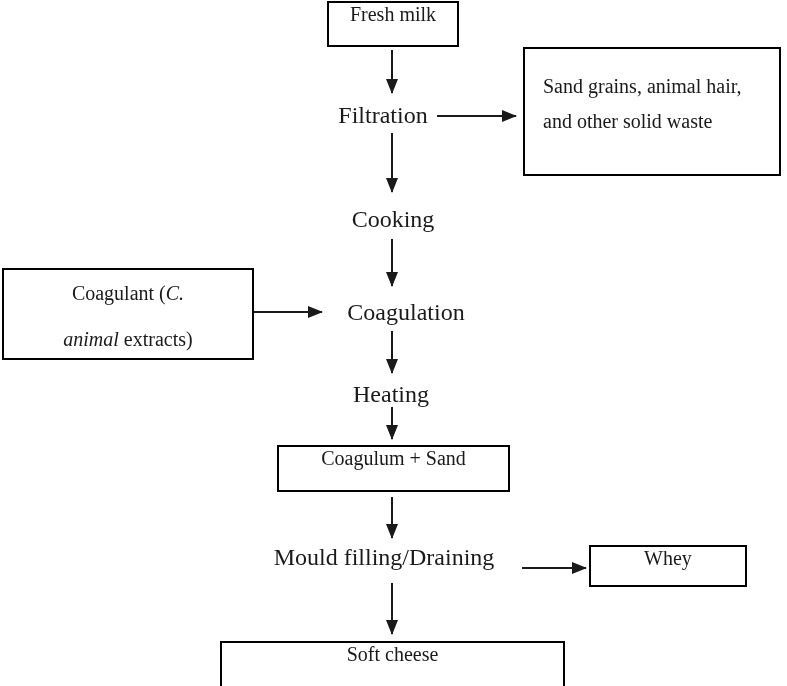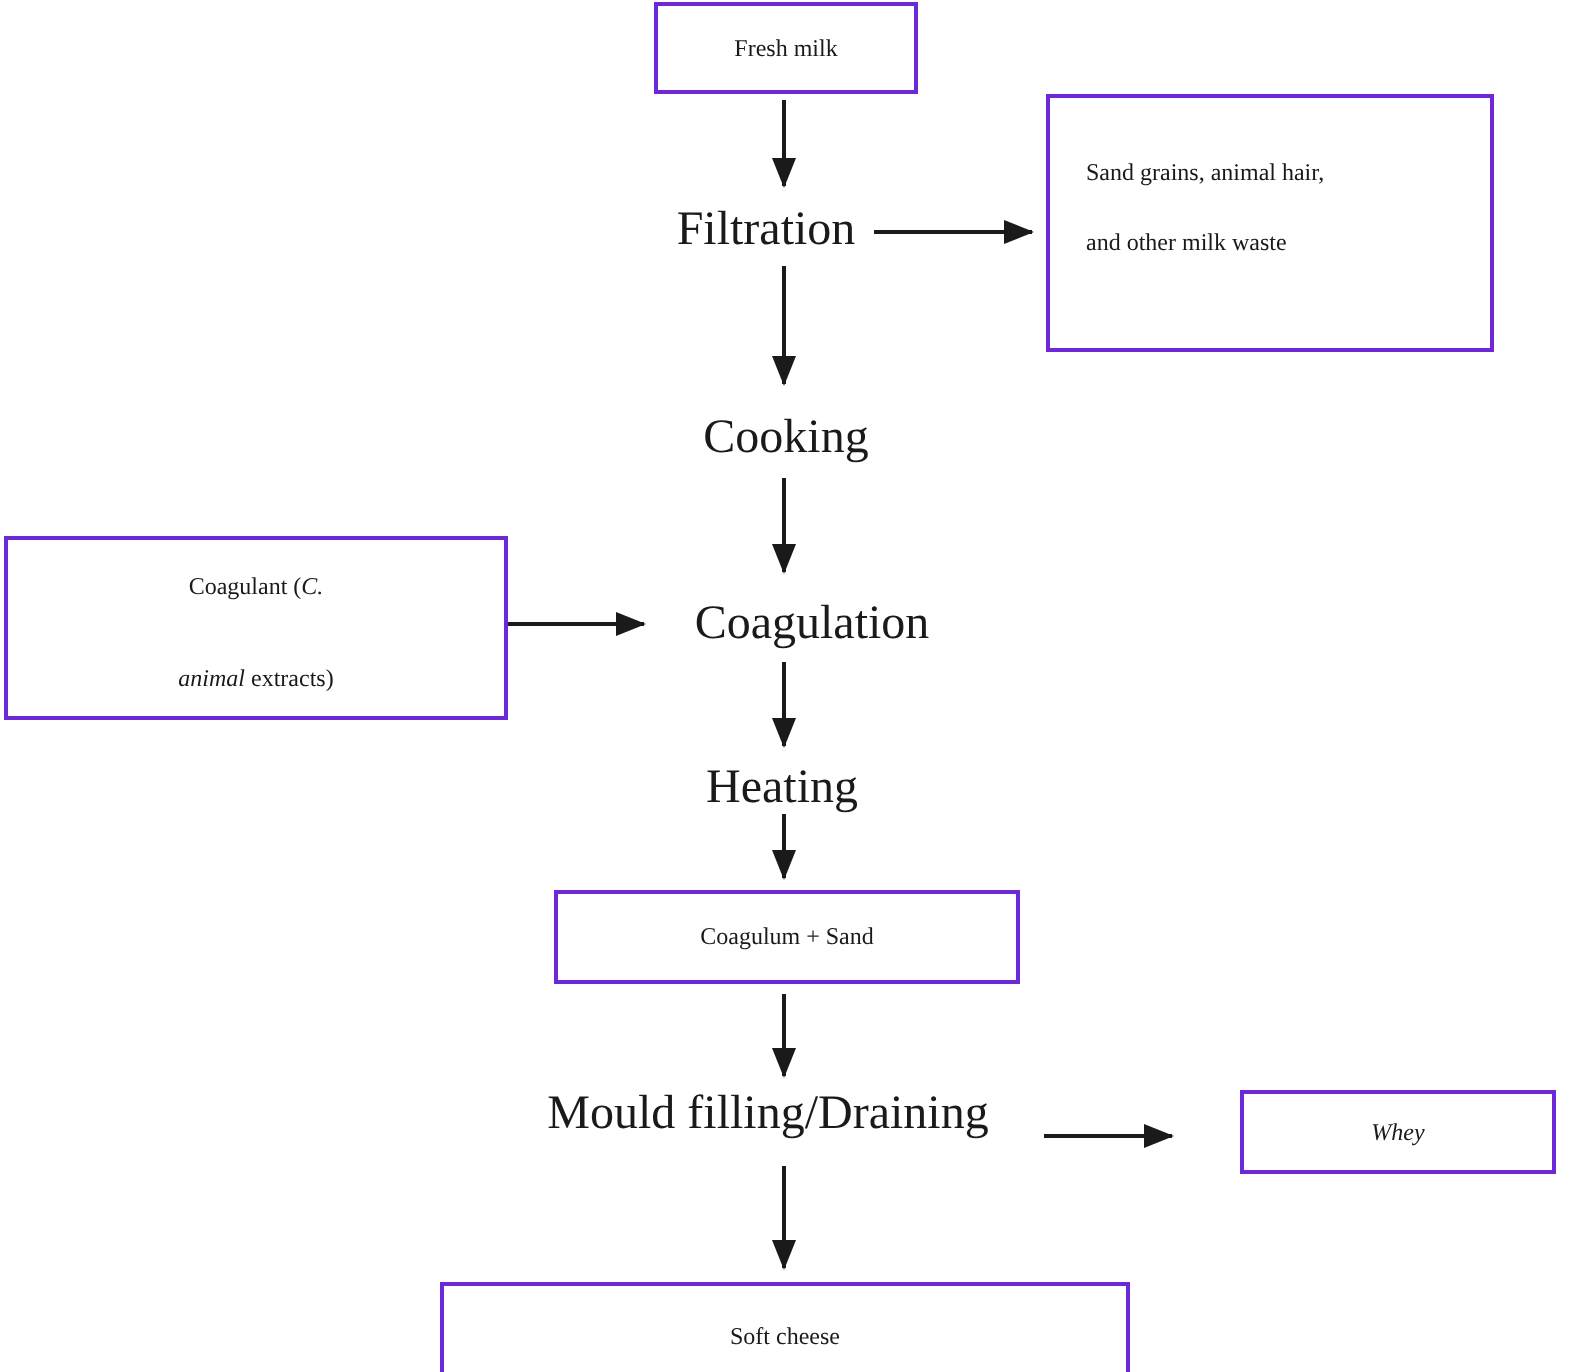"Fresh milk" .box { align-items: center -> none; border: 2px solid #6d28d9 -> 2px solid #000000; font-size: 12px -> 20px }
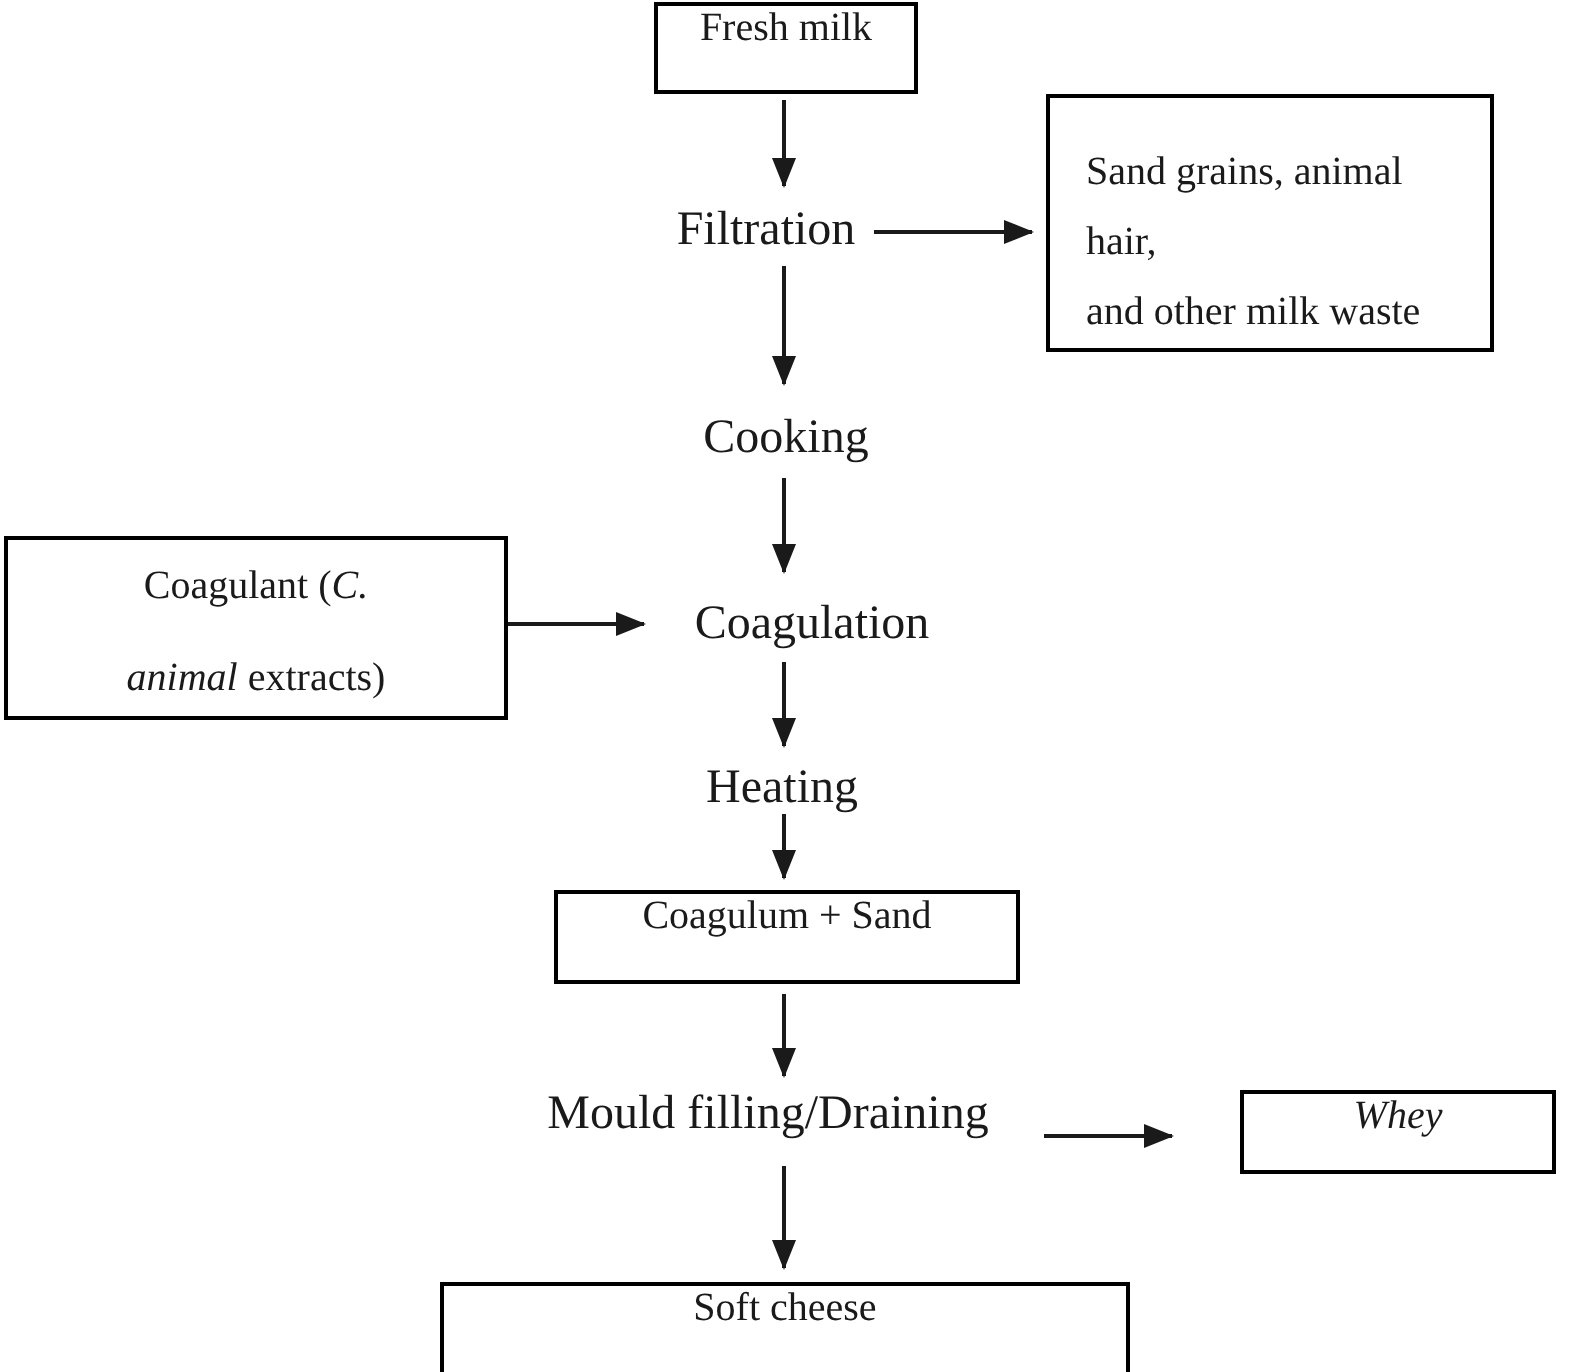"Sand grains, animal hair," .waste-box { width: 224px -> 258px }
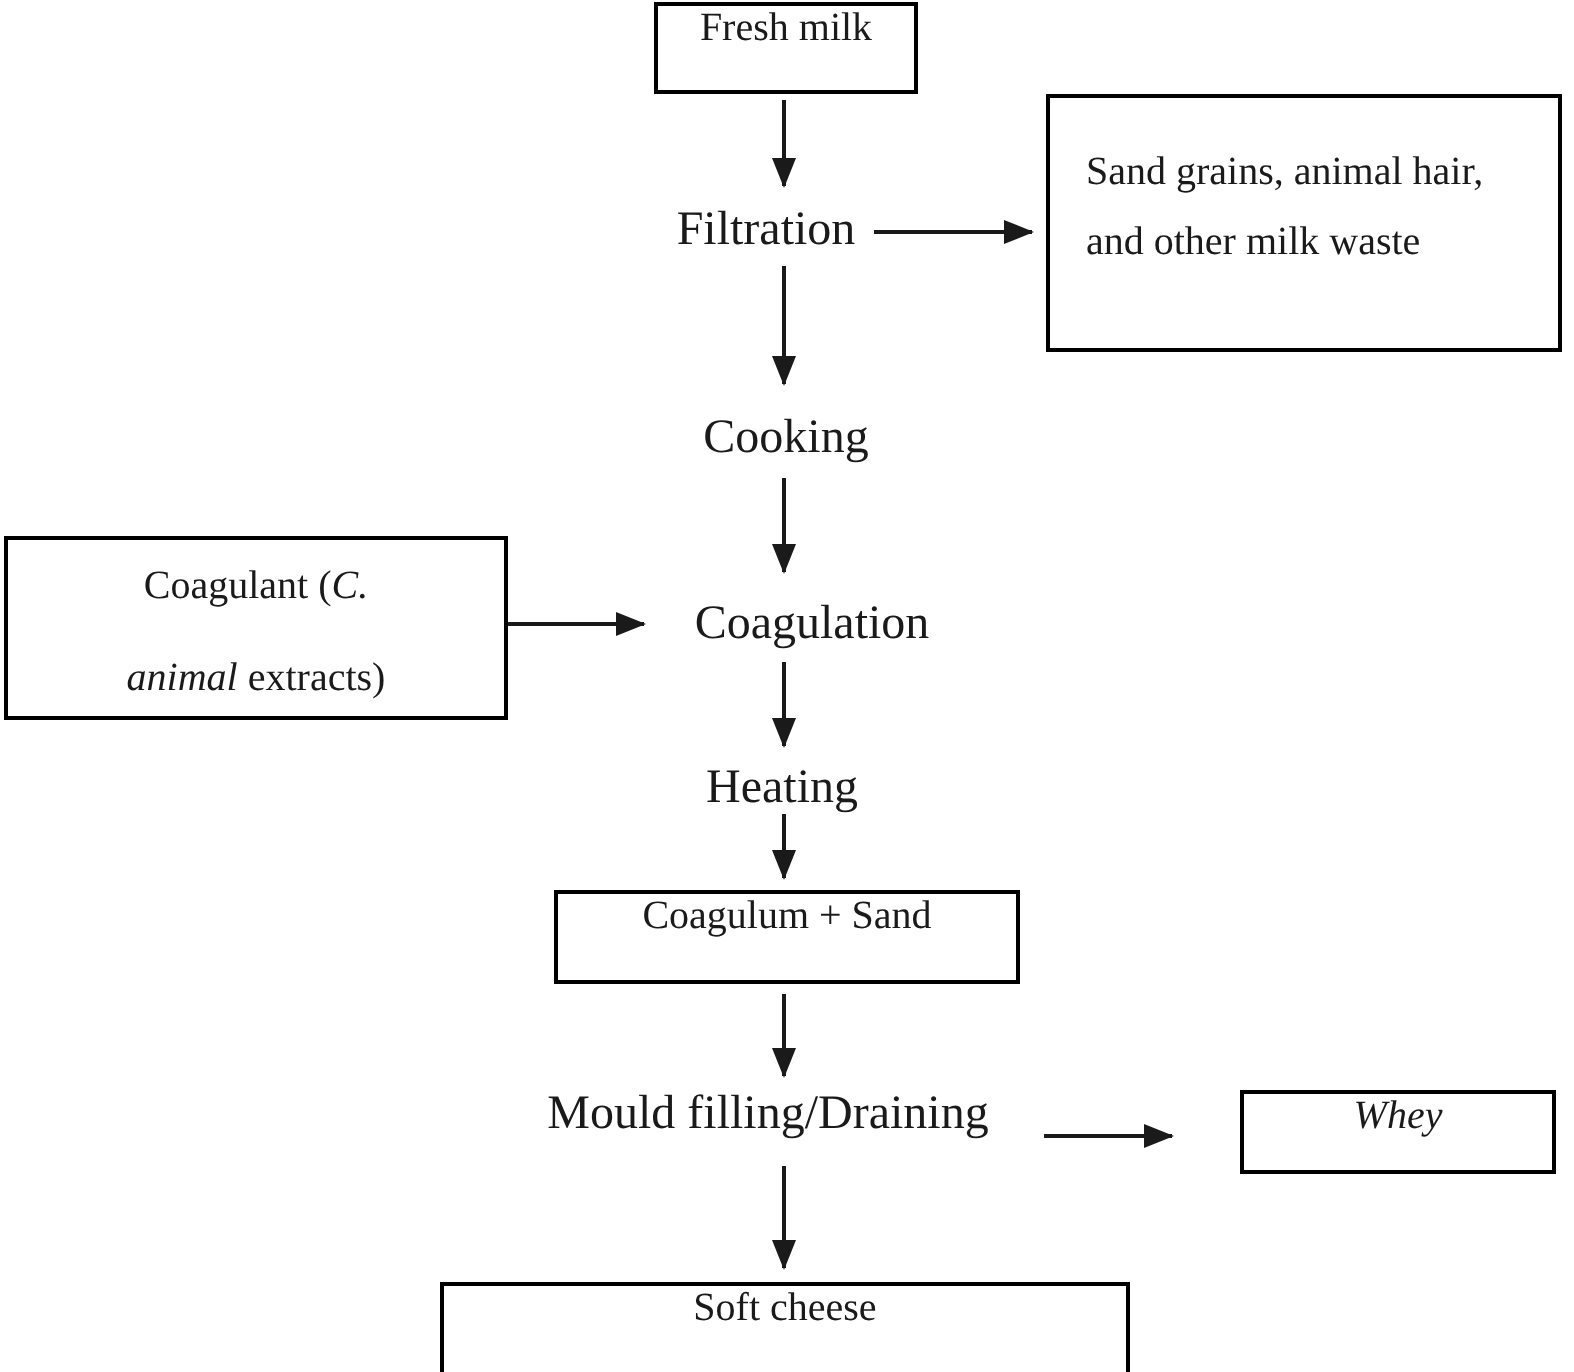"and other milk waste" div { text: milk -> solid }
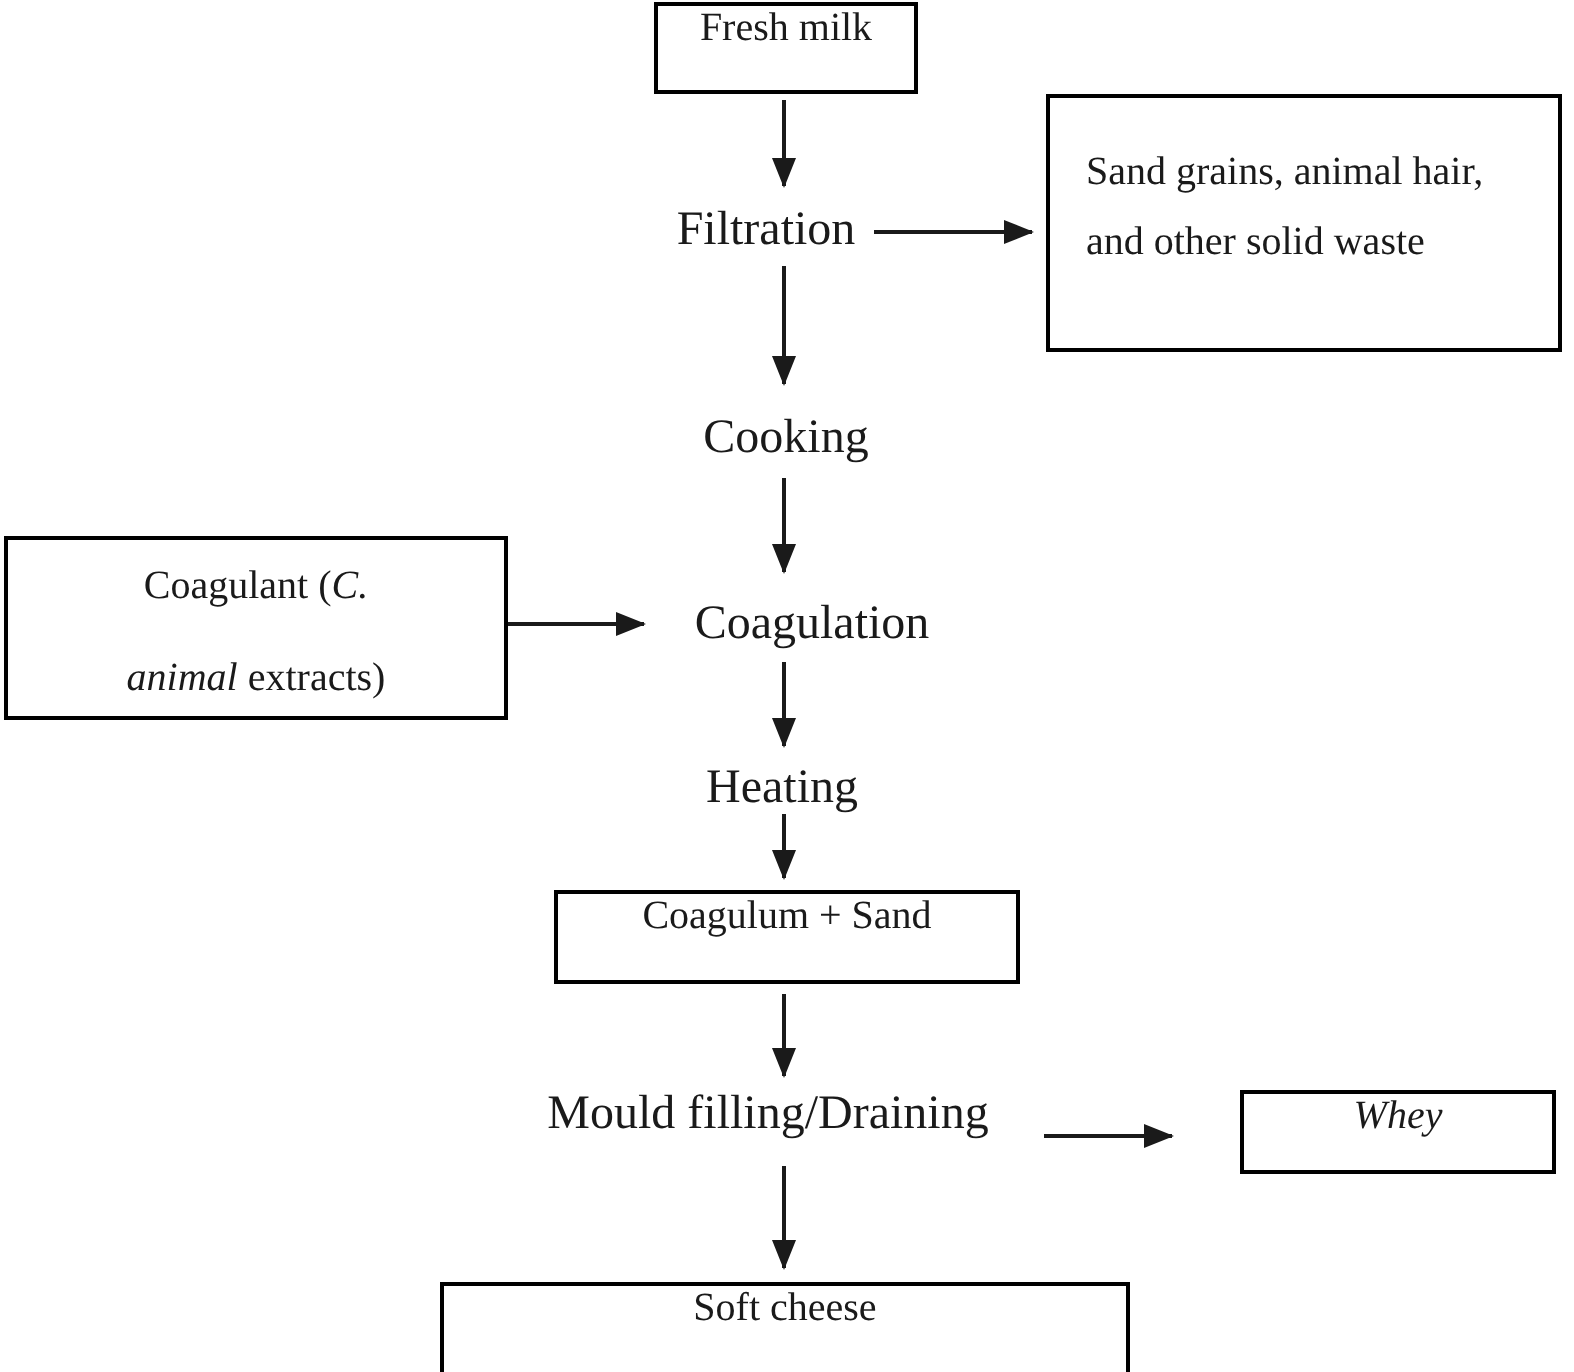"Whey" div.box { font-style: italic -> none; left: 620px -> 589px }
